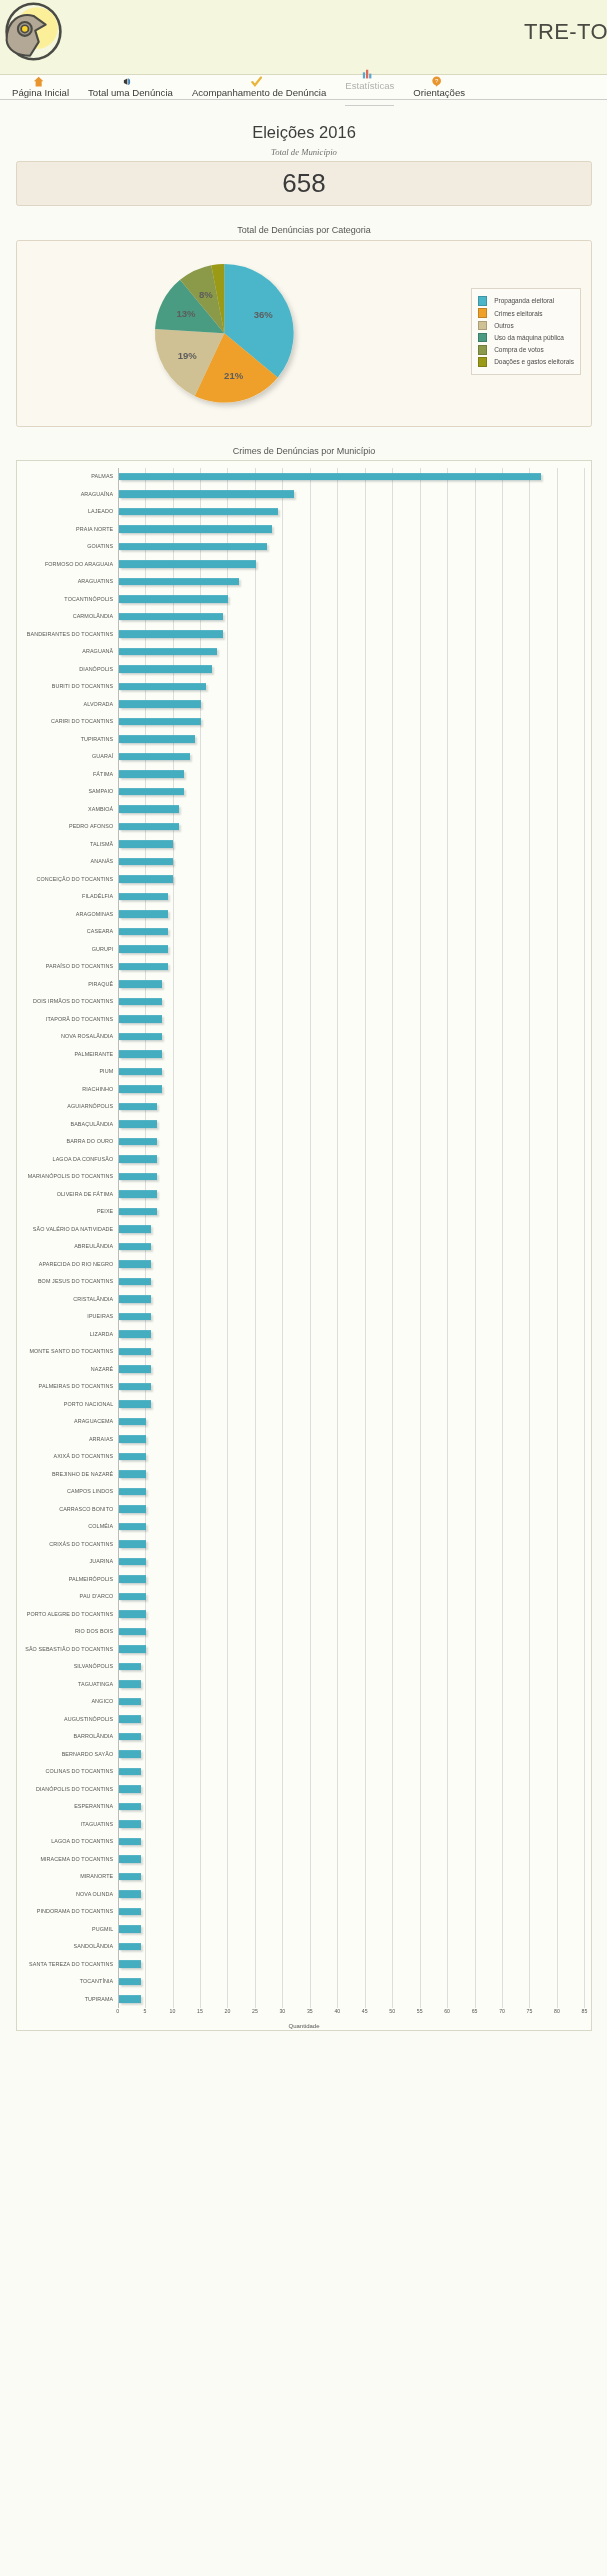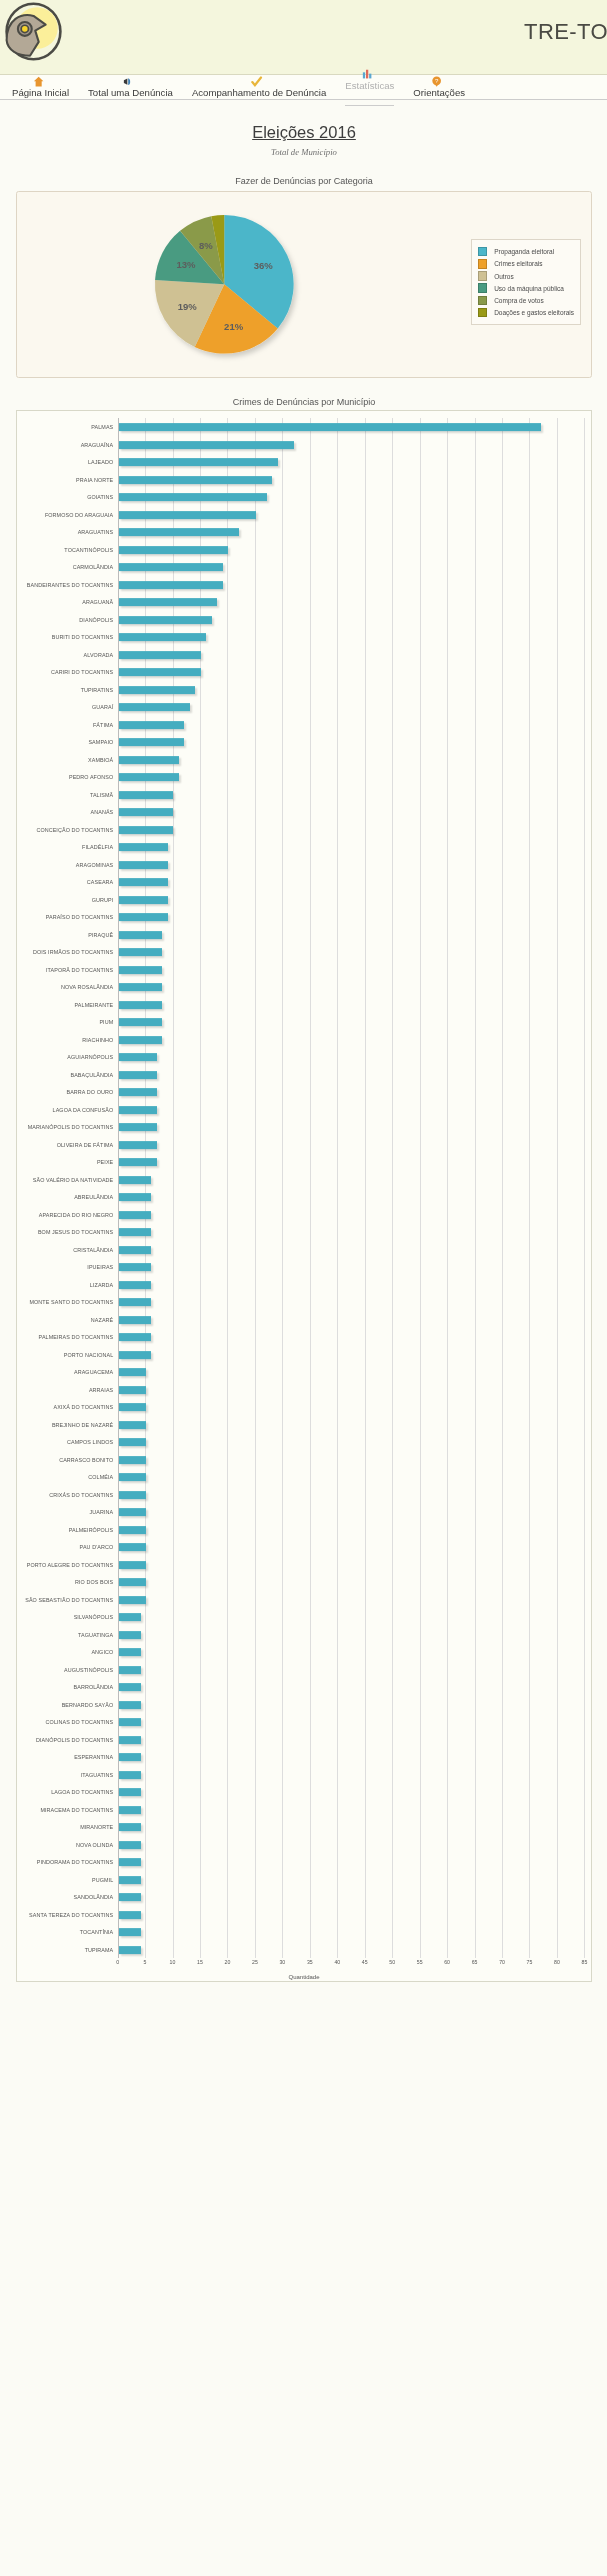"Eleições 2016" #page-title { text-decoration: underline -> none }
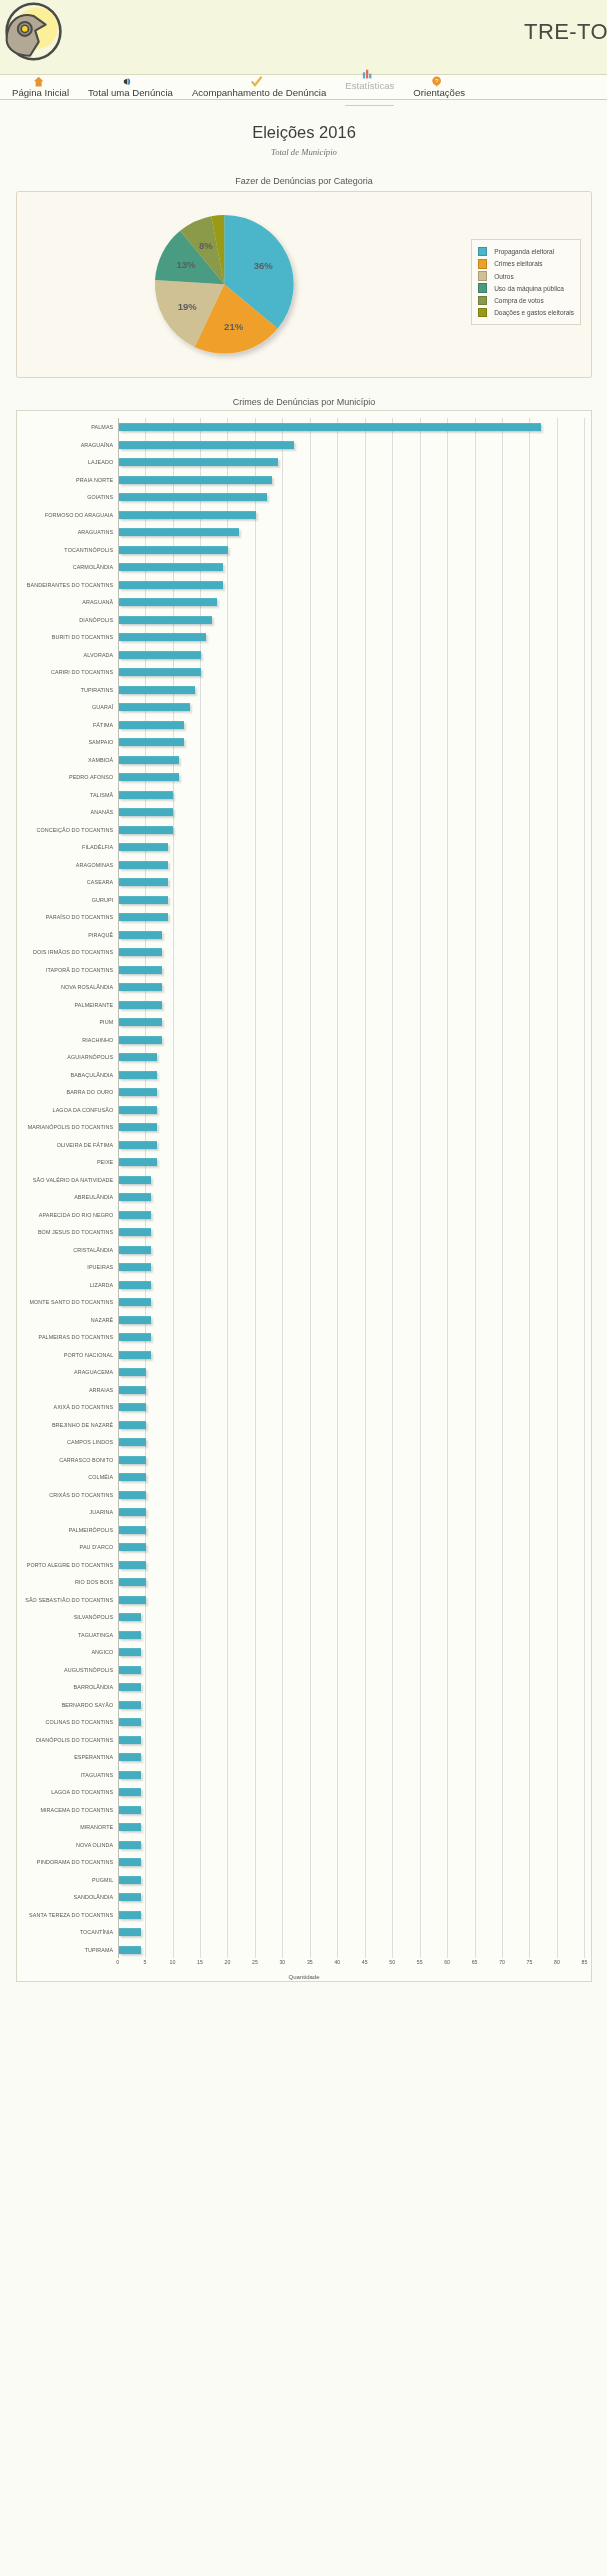"658" div.box { html: none -> <div> <span>658</span> </div> }
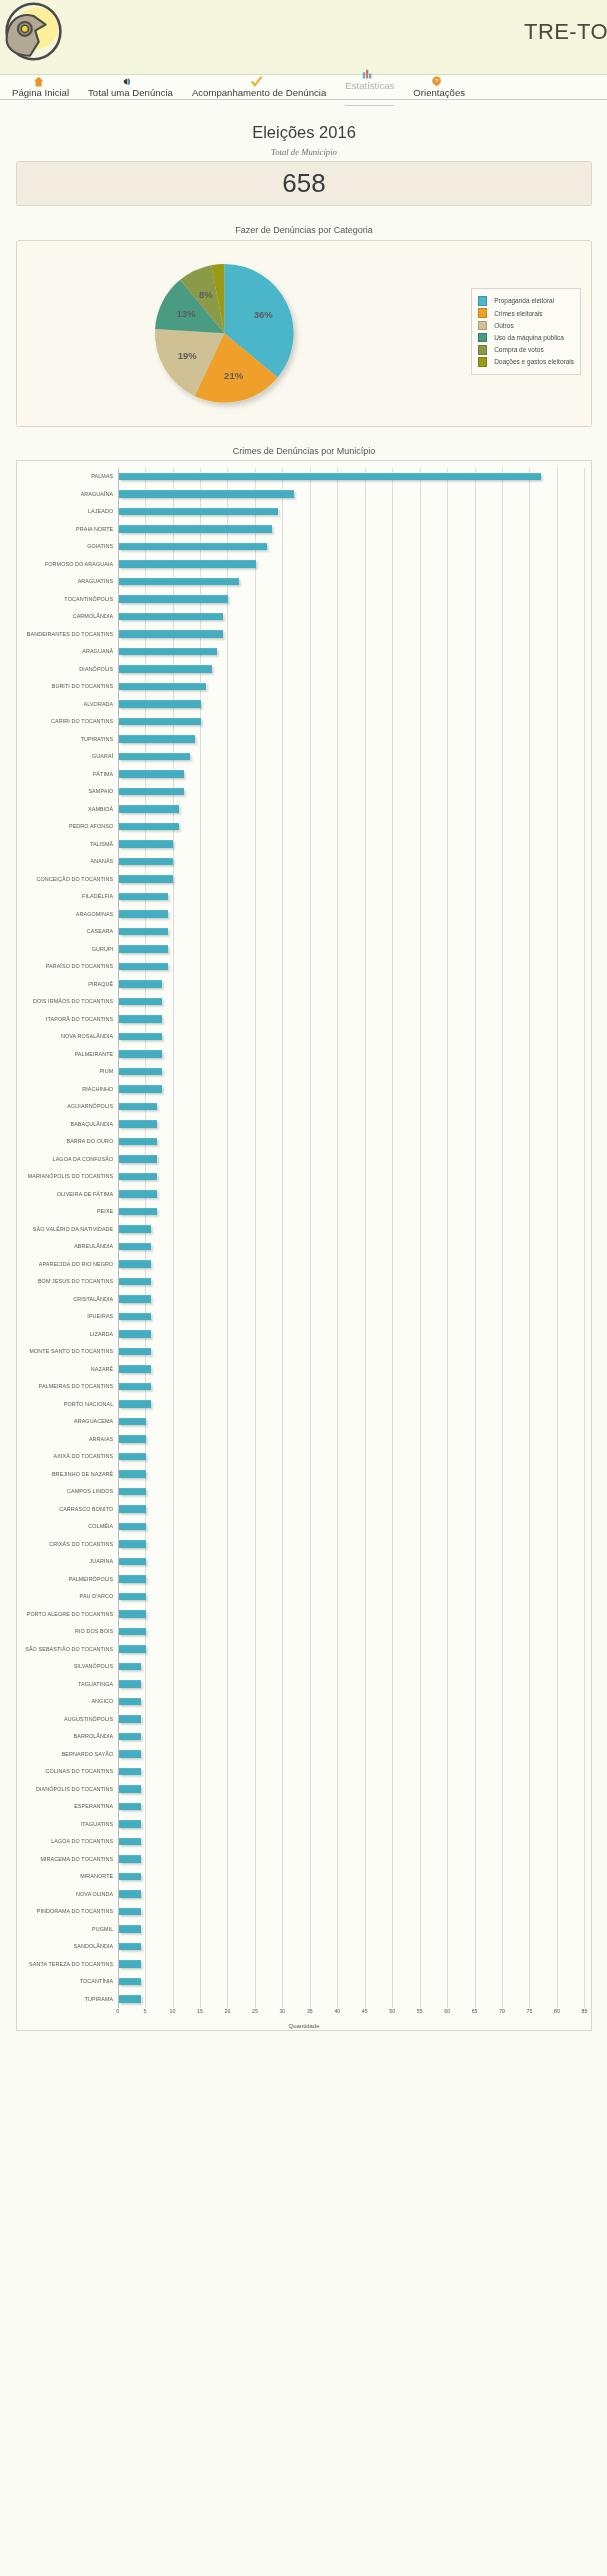"Fazer de Denúncias por Categoria" div { text: Fazer -> Total }
